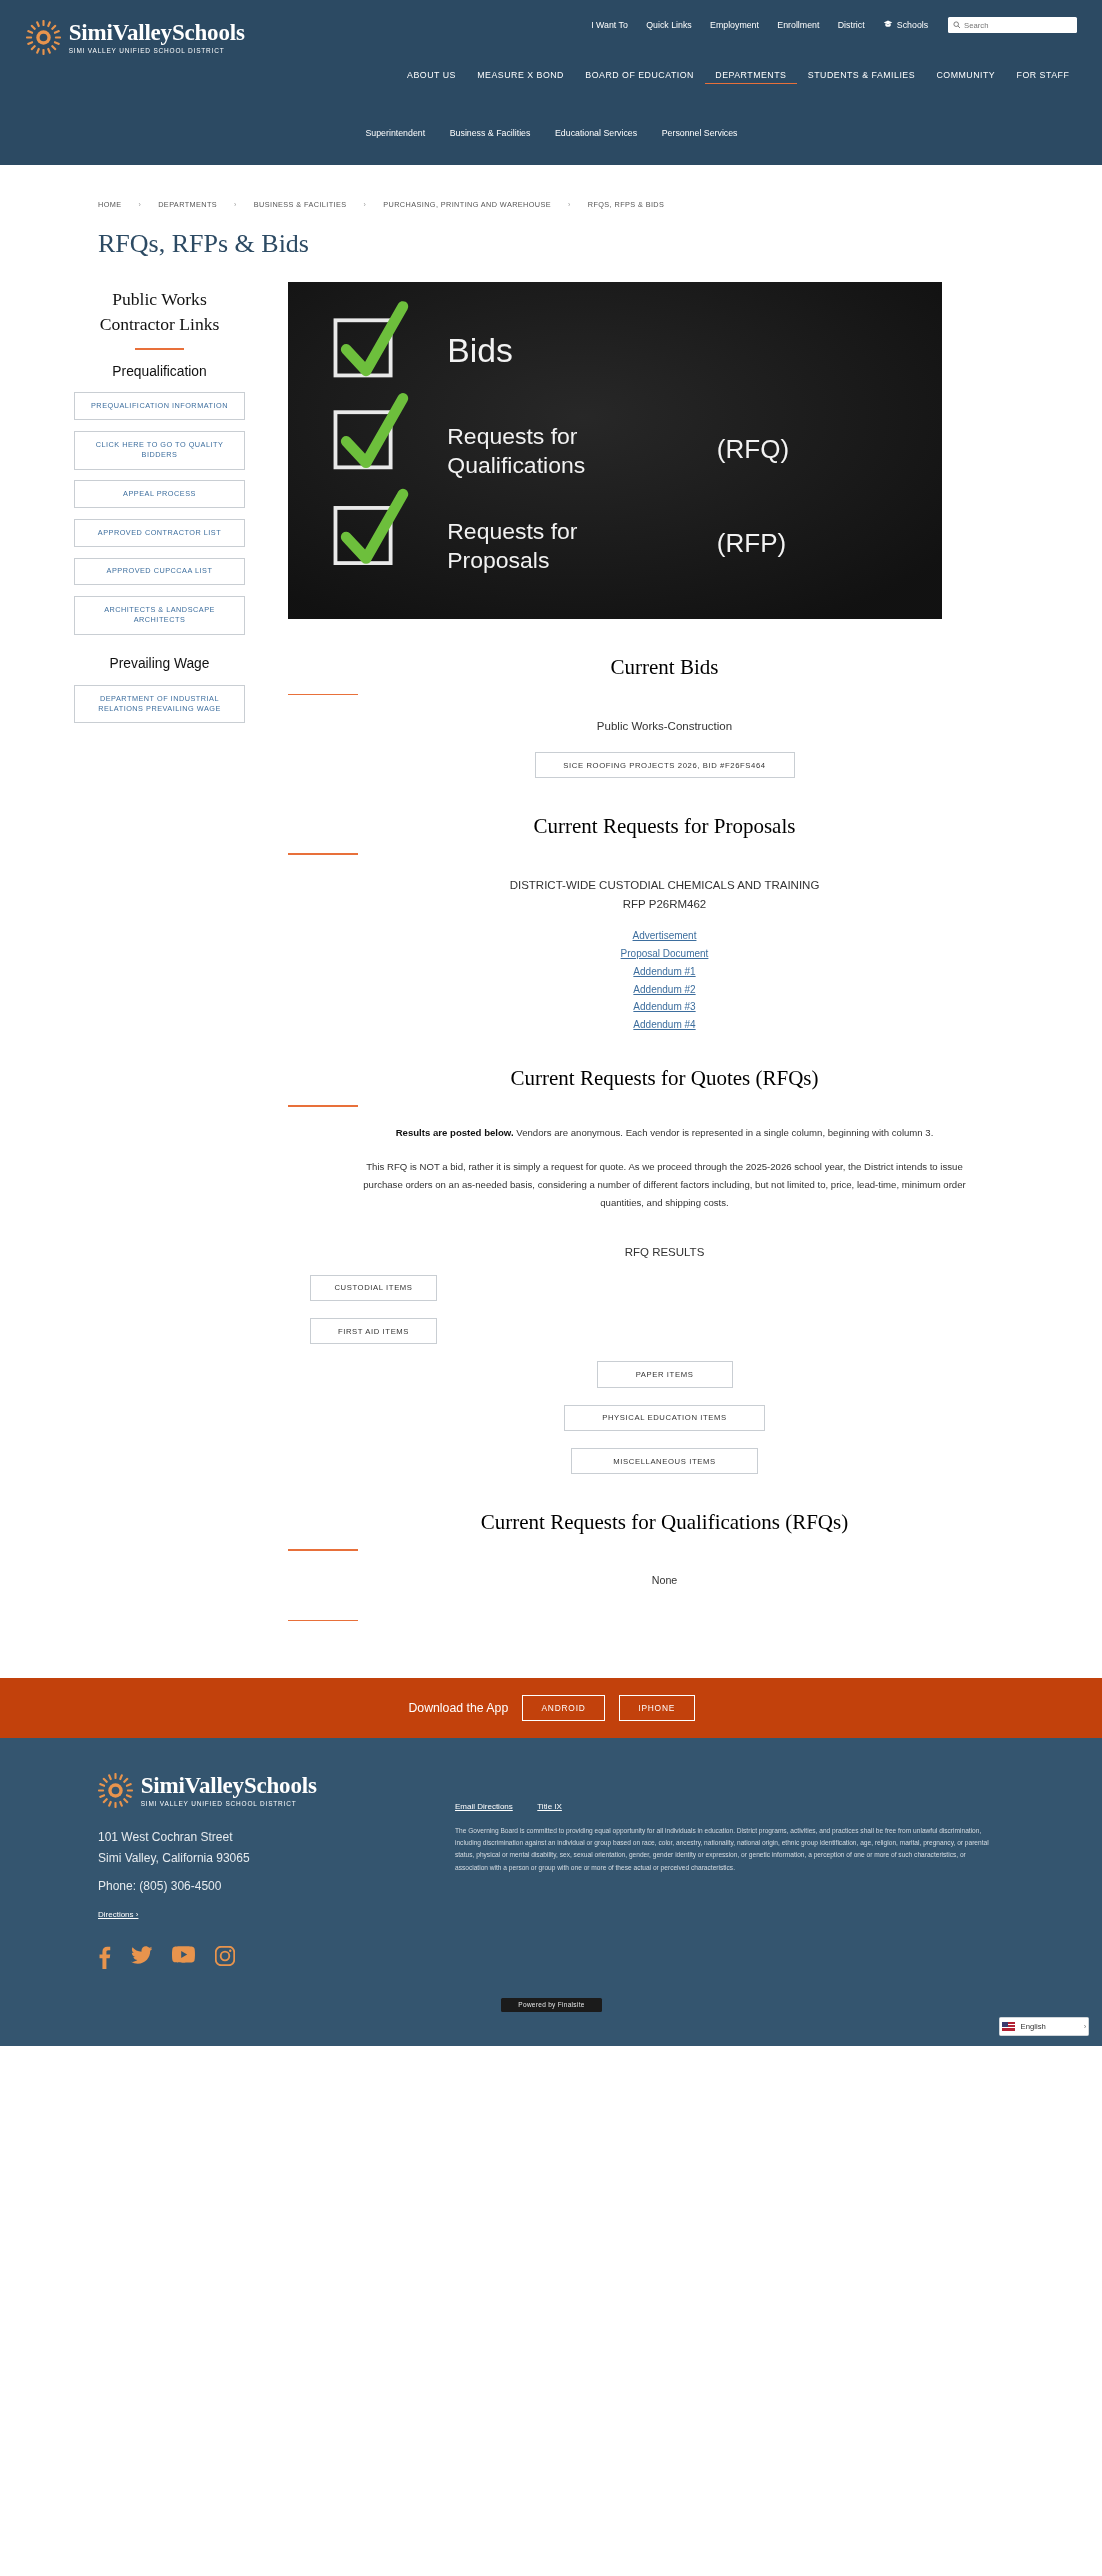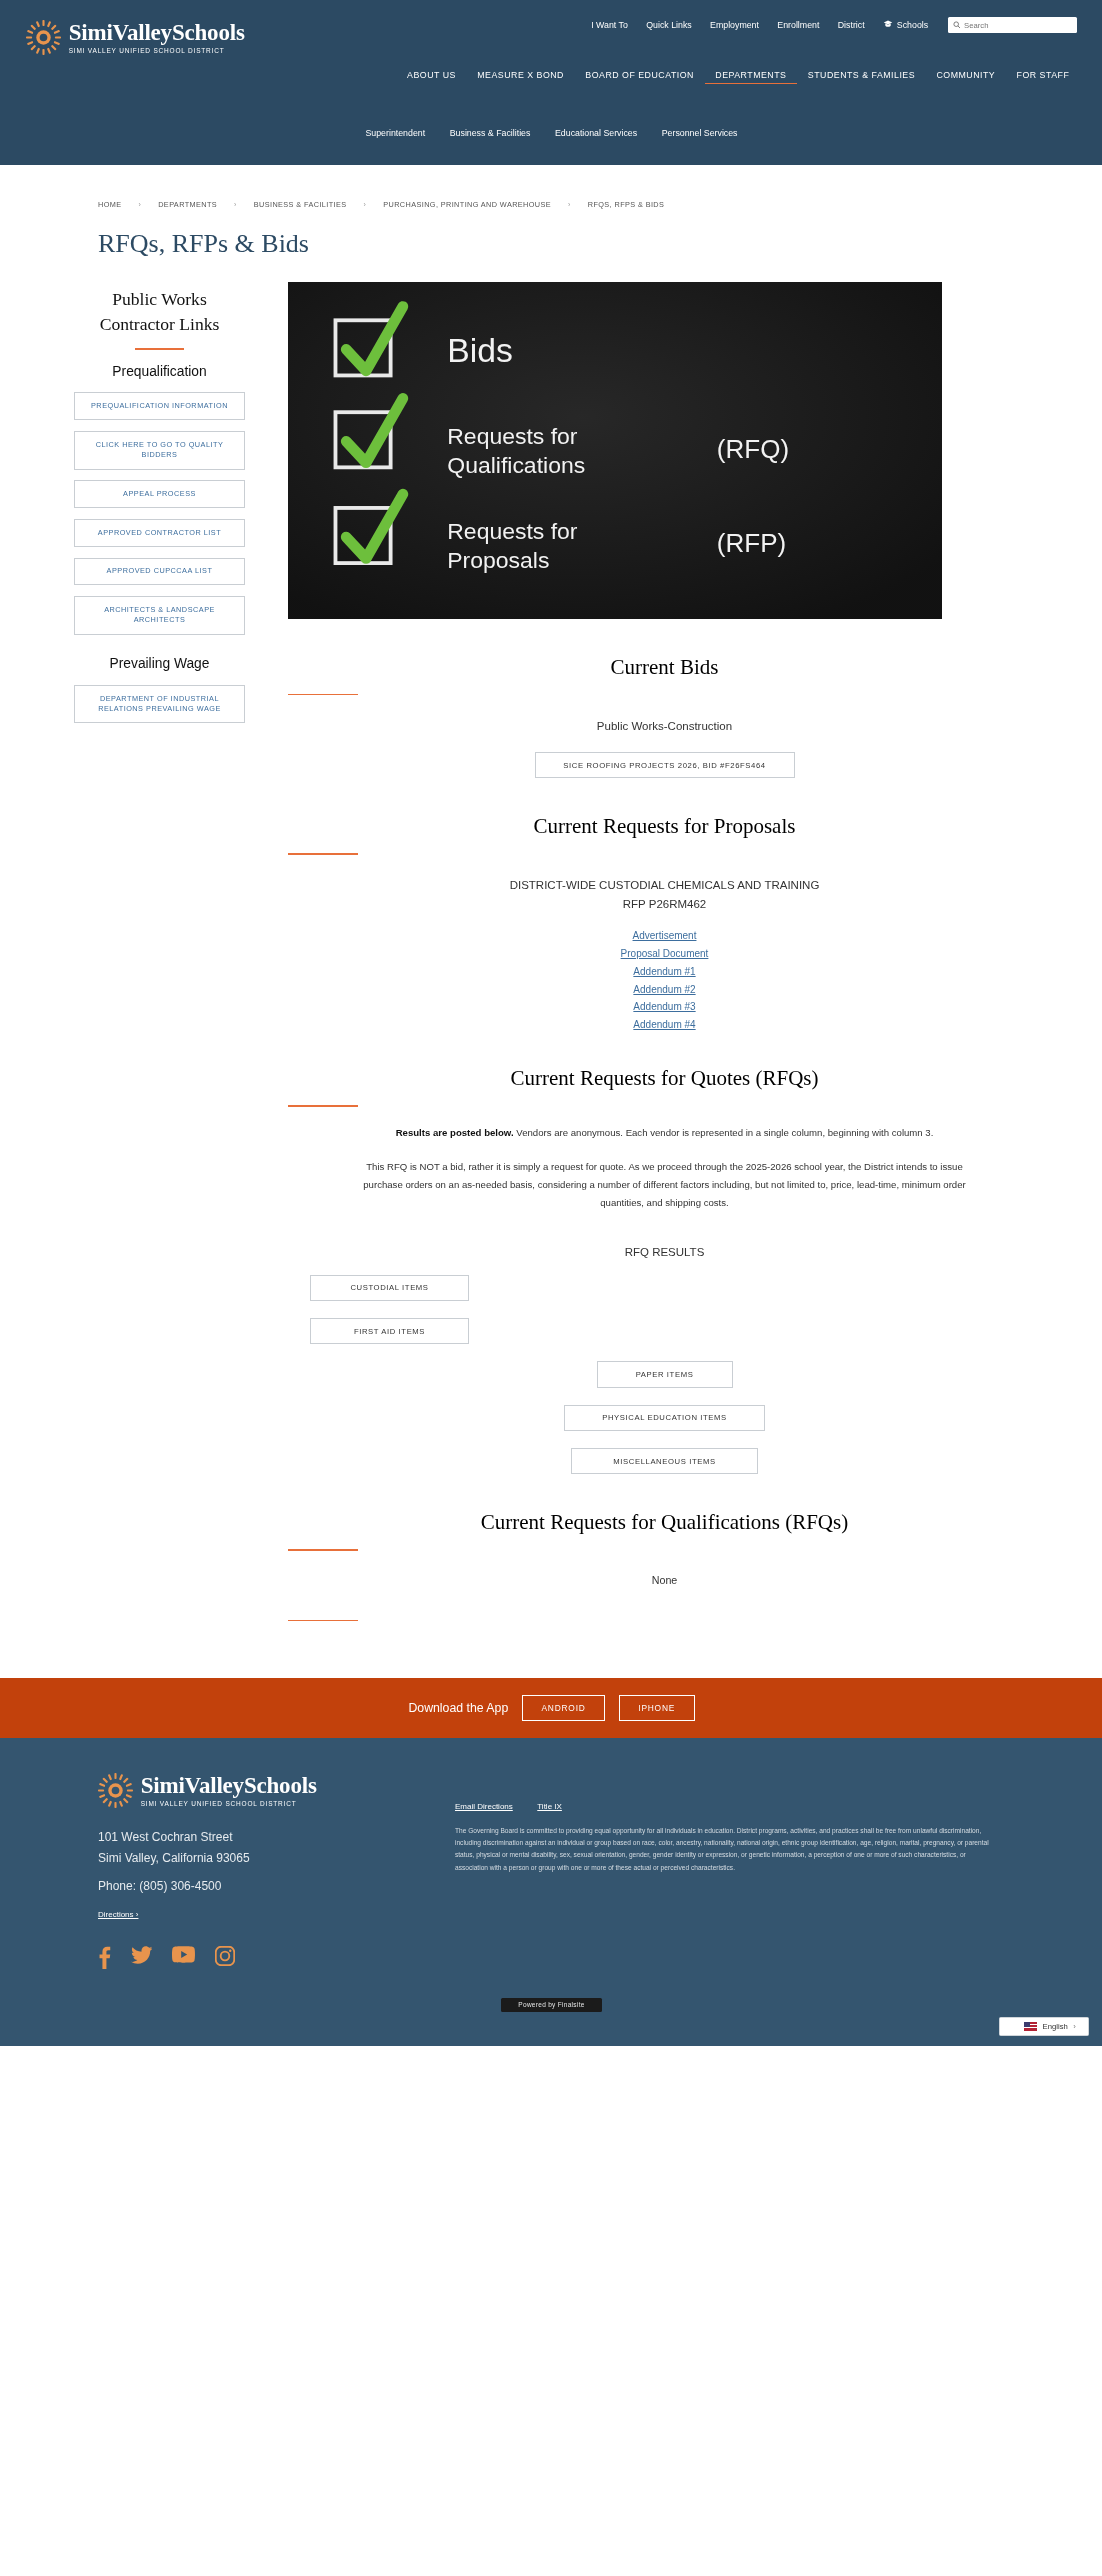"CUSTODIAL ITEMS" .pill.med { width: 159px -> 127px }
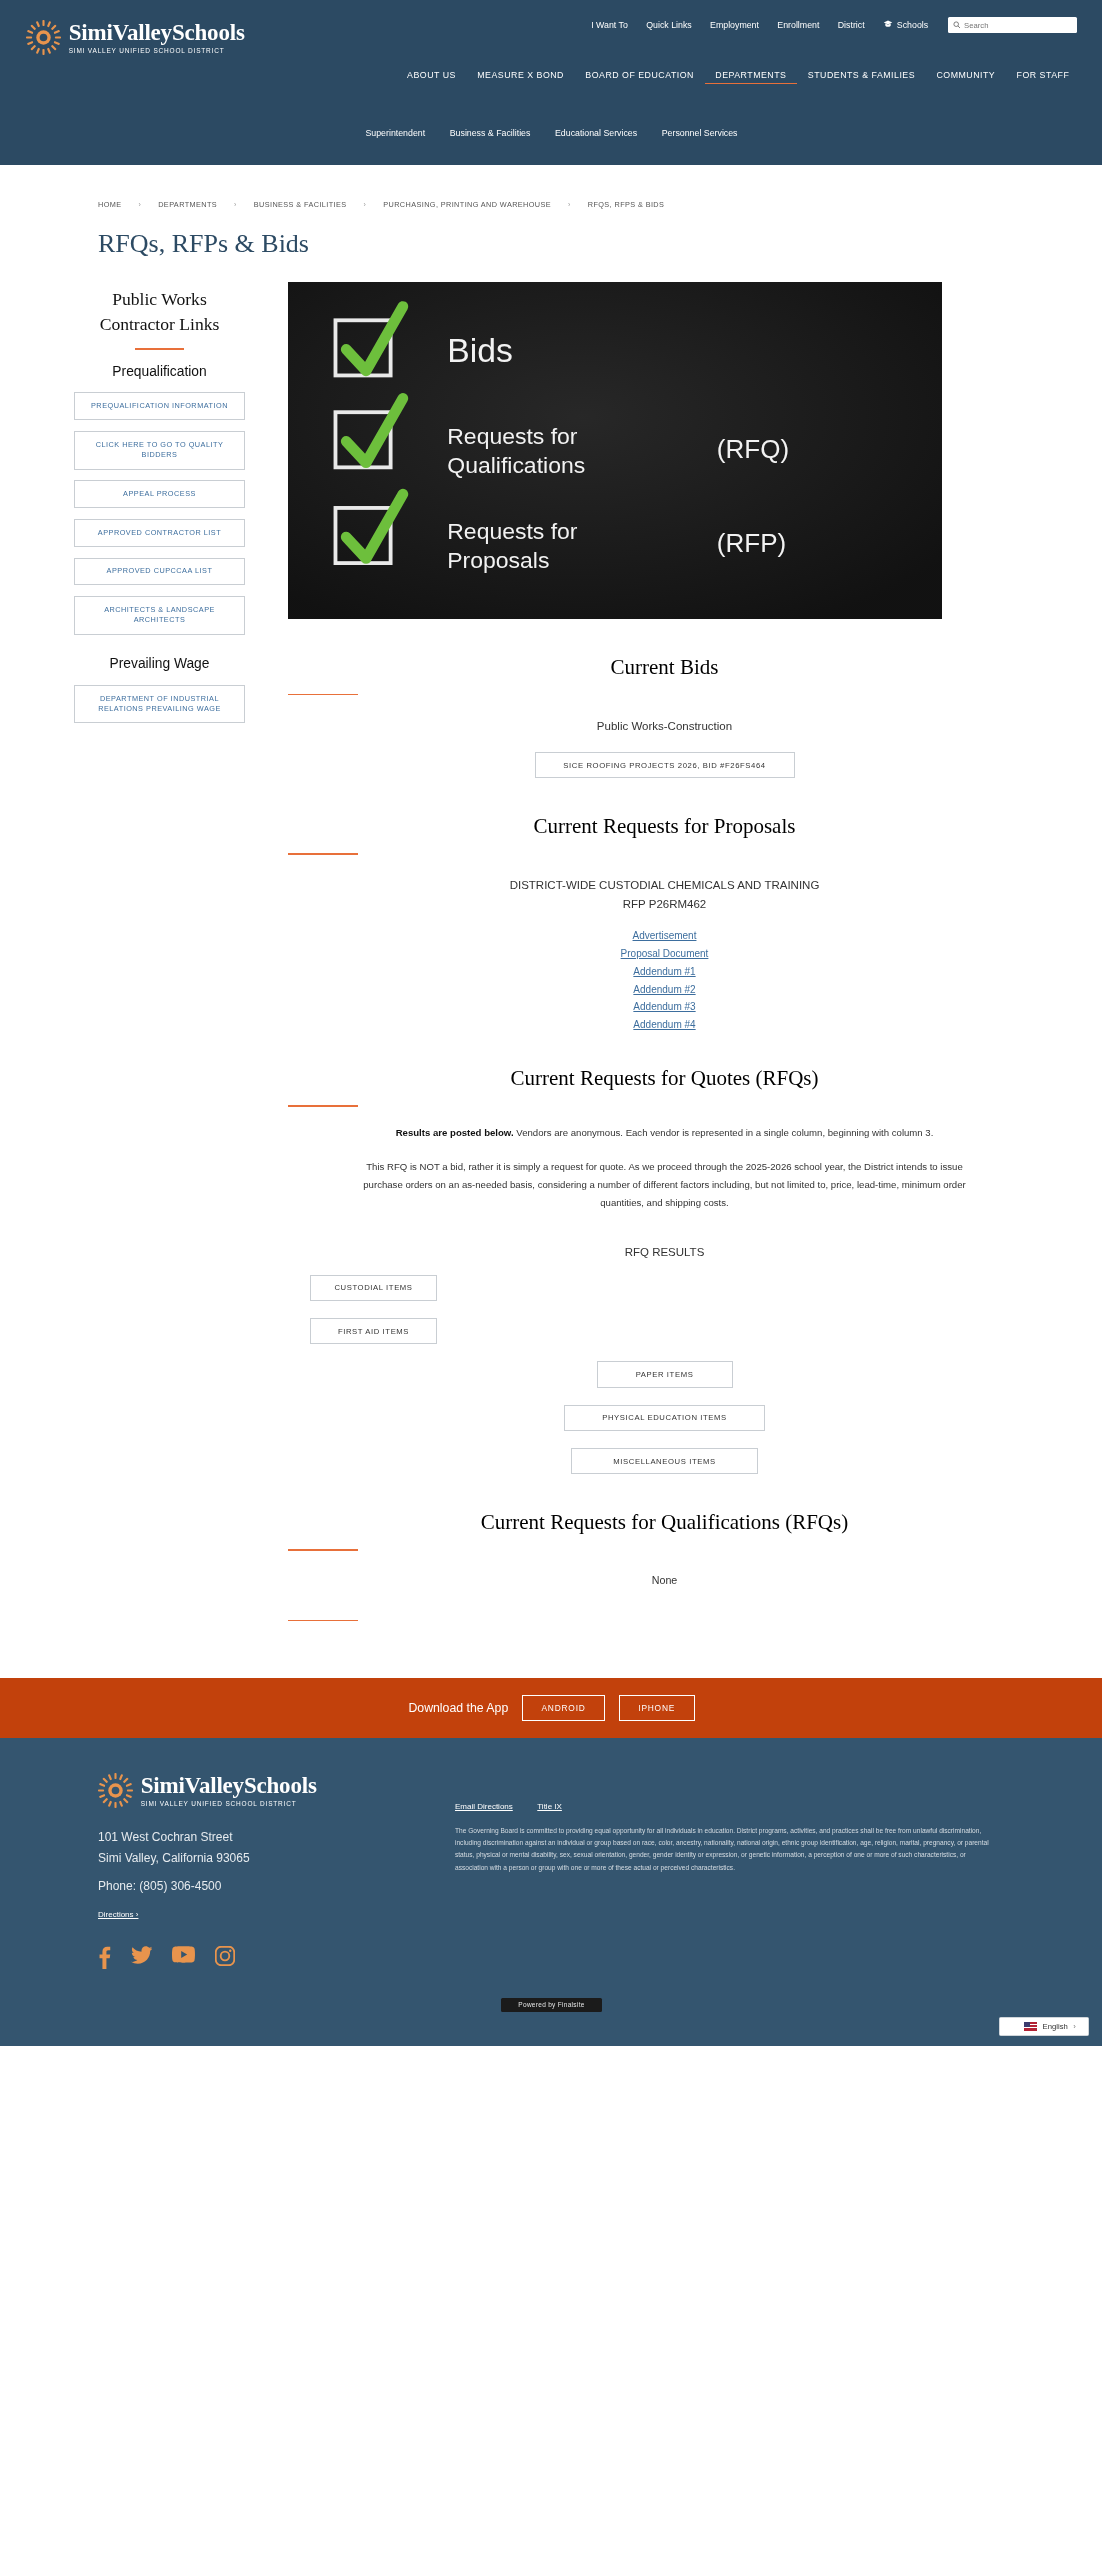"English" .lang { padding: 0 24px -> 0 2px }
